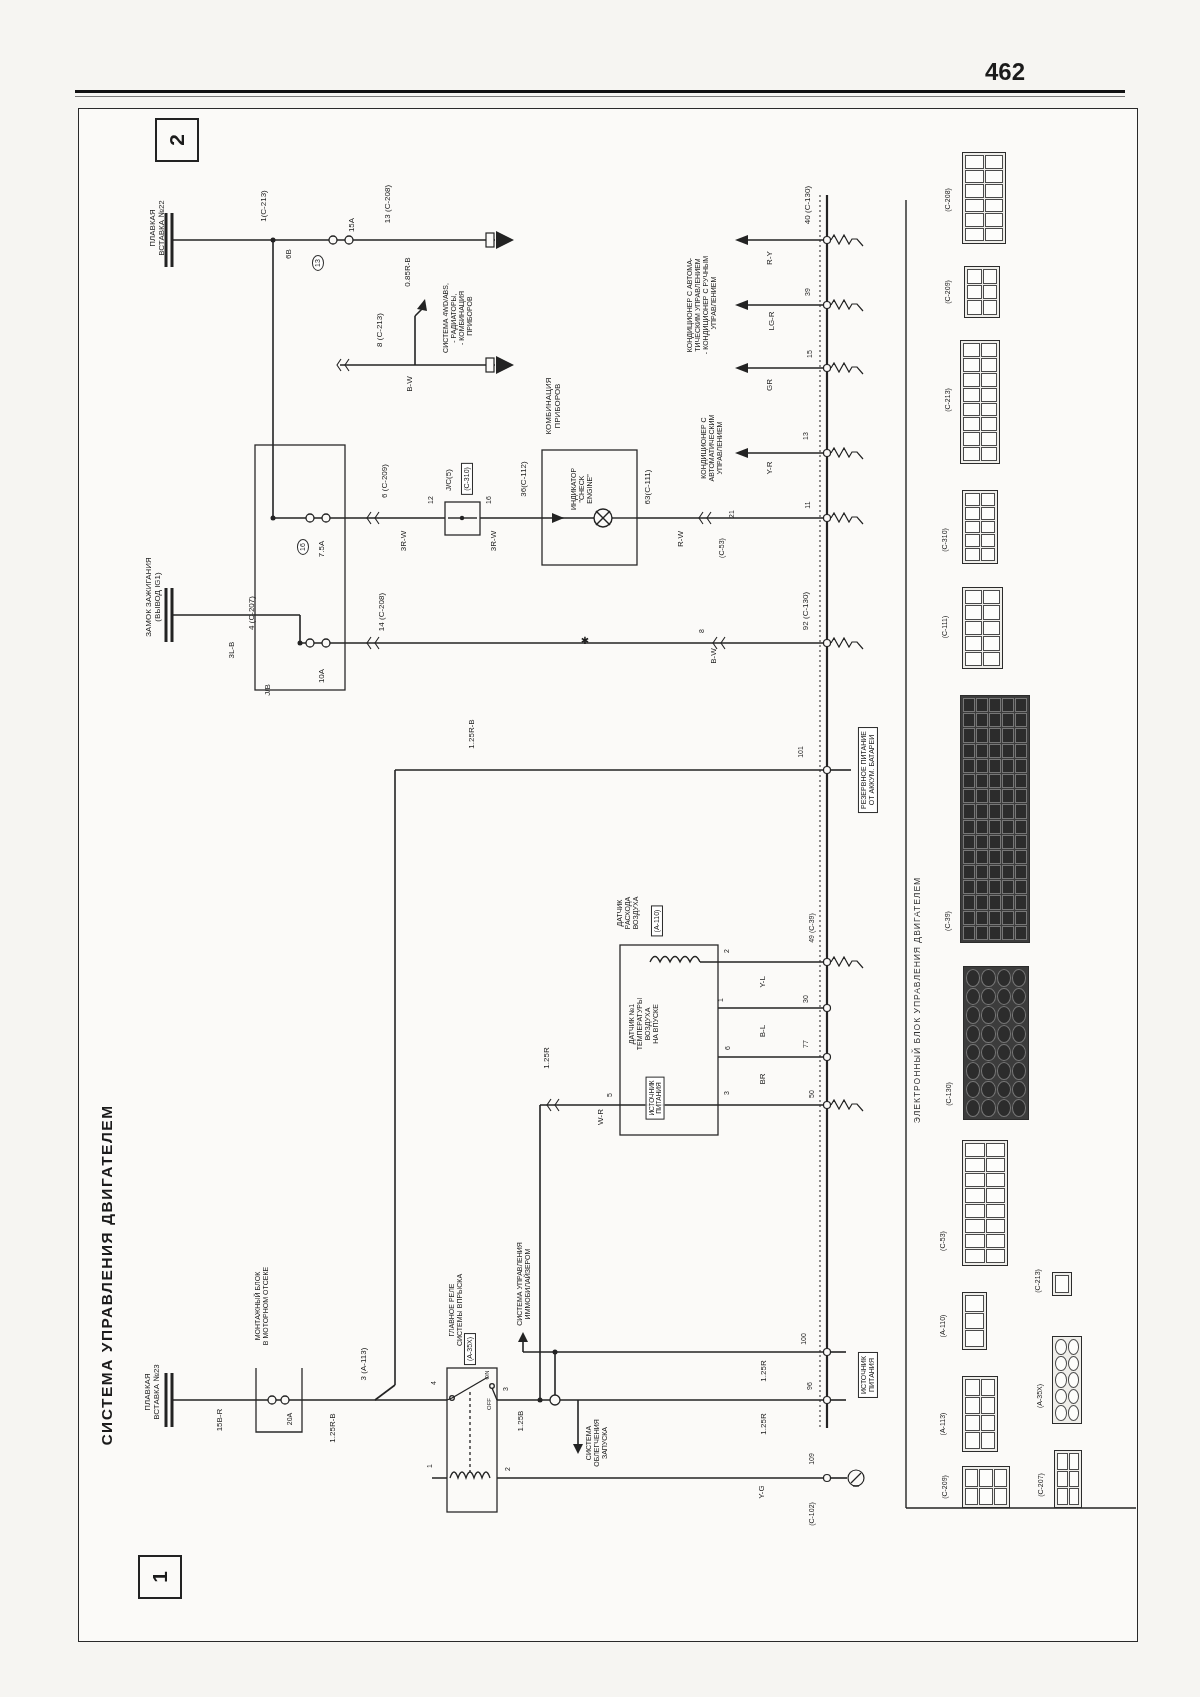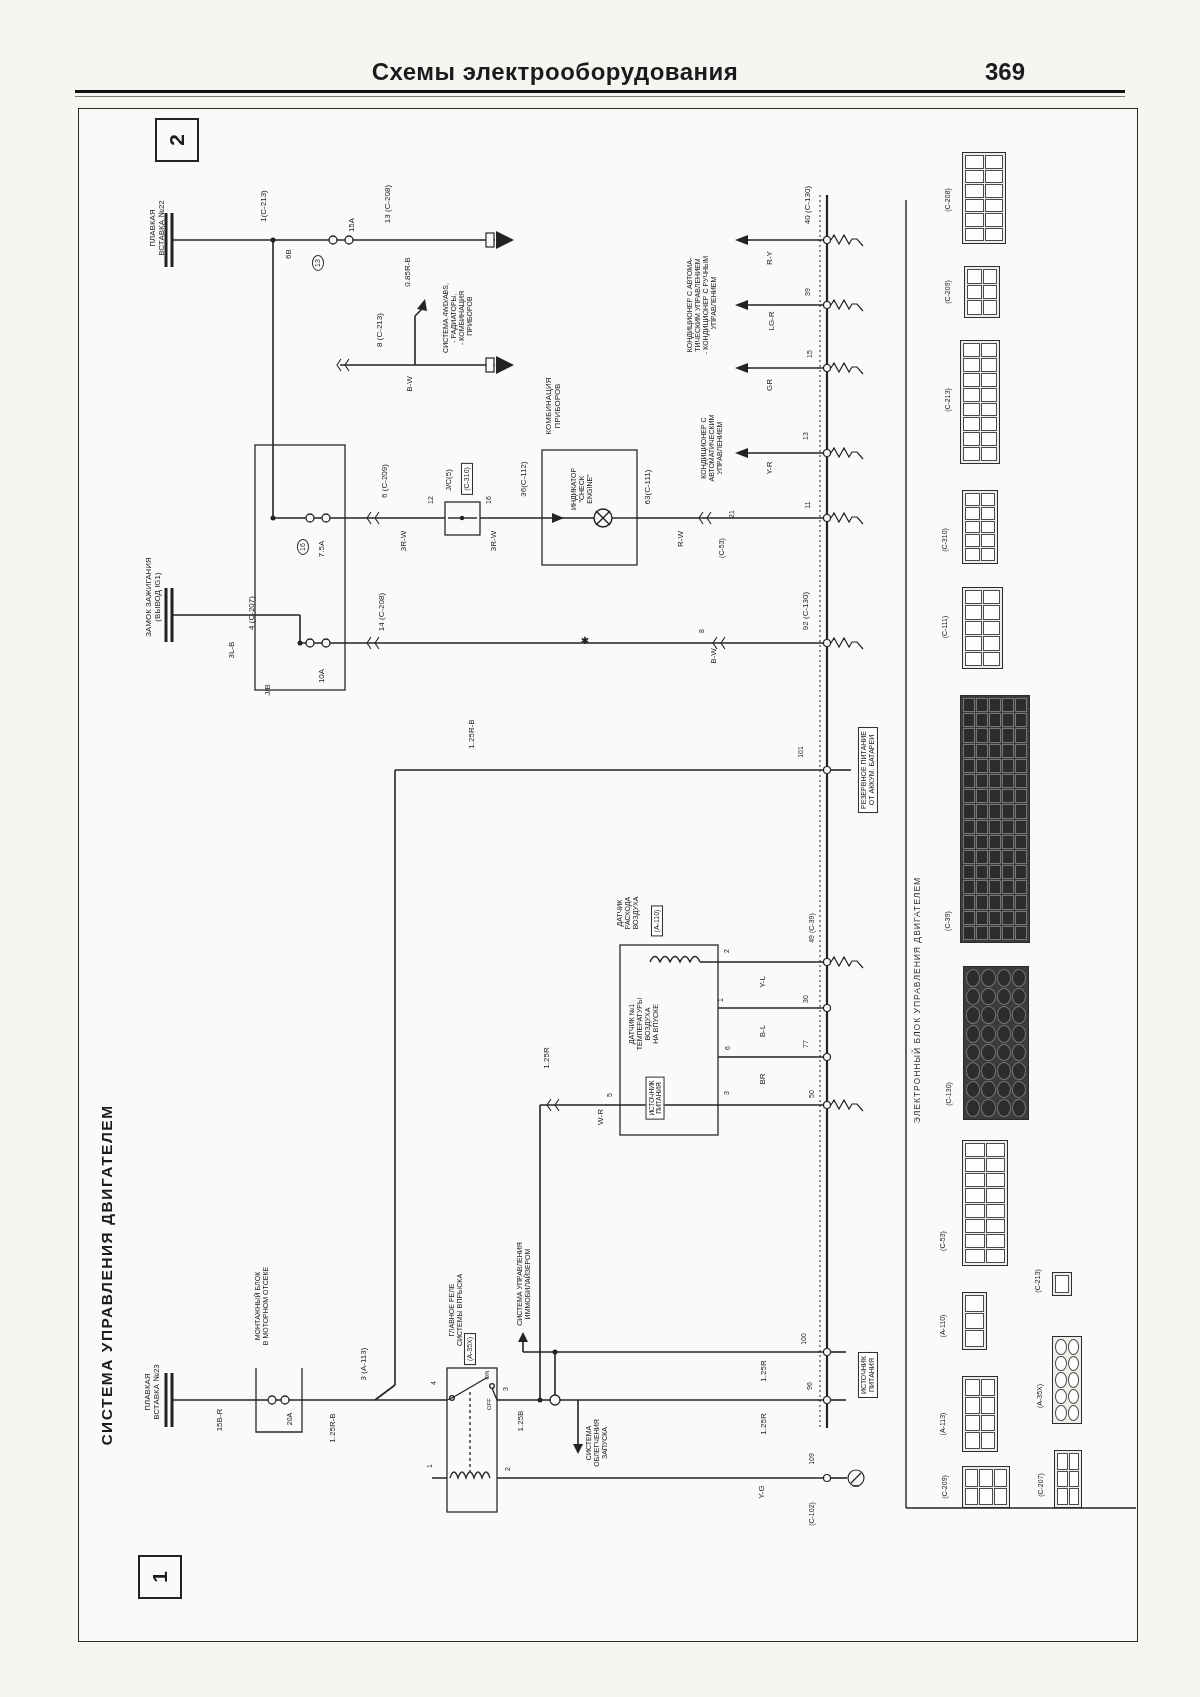"Схемы электрооборудования" div.hdr-title { html: <div>Схемы электрооборудования</div> -> none }
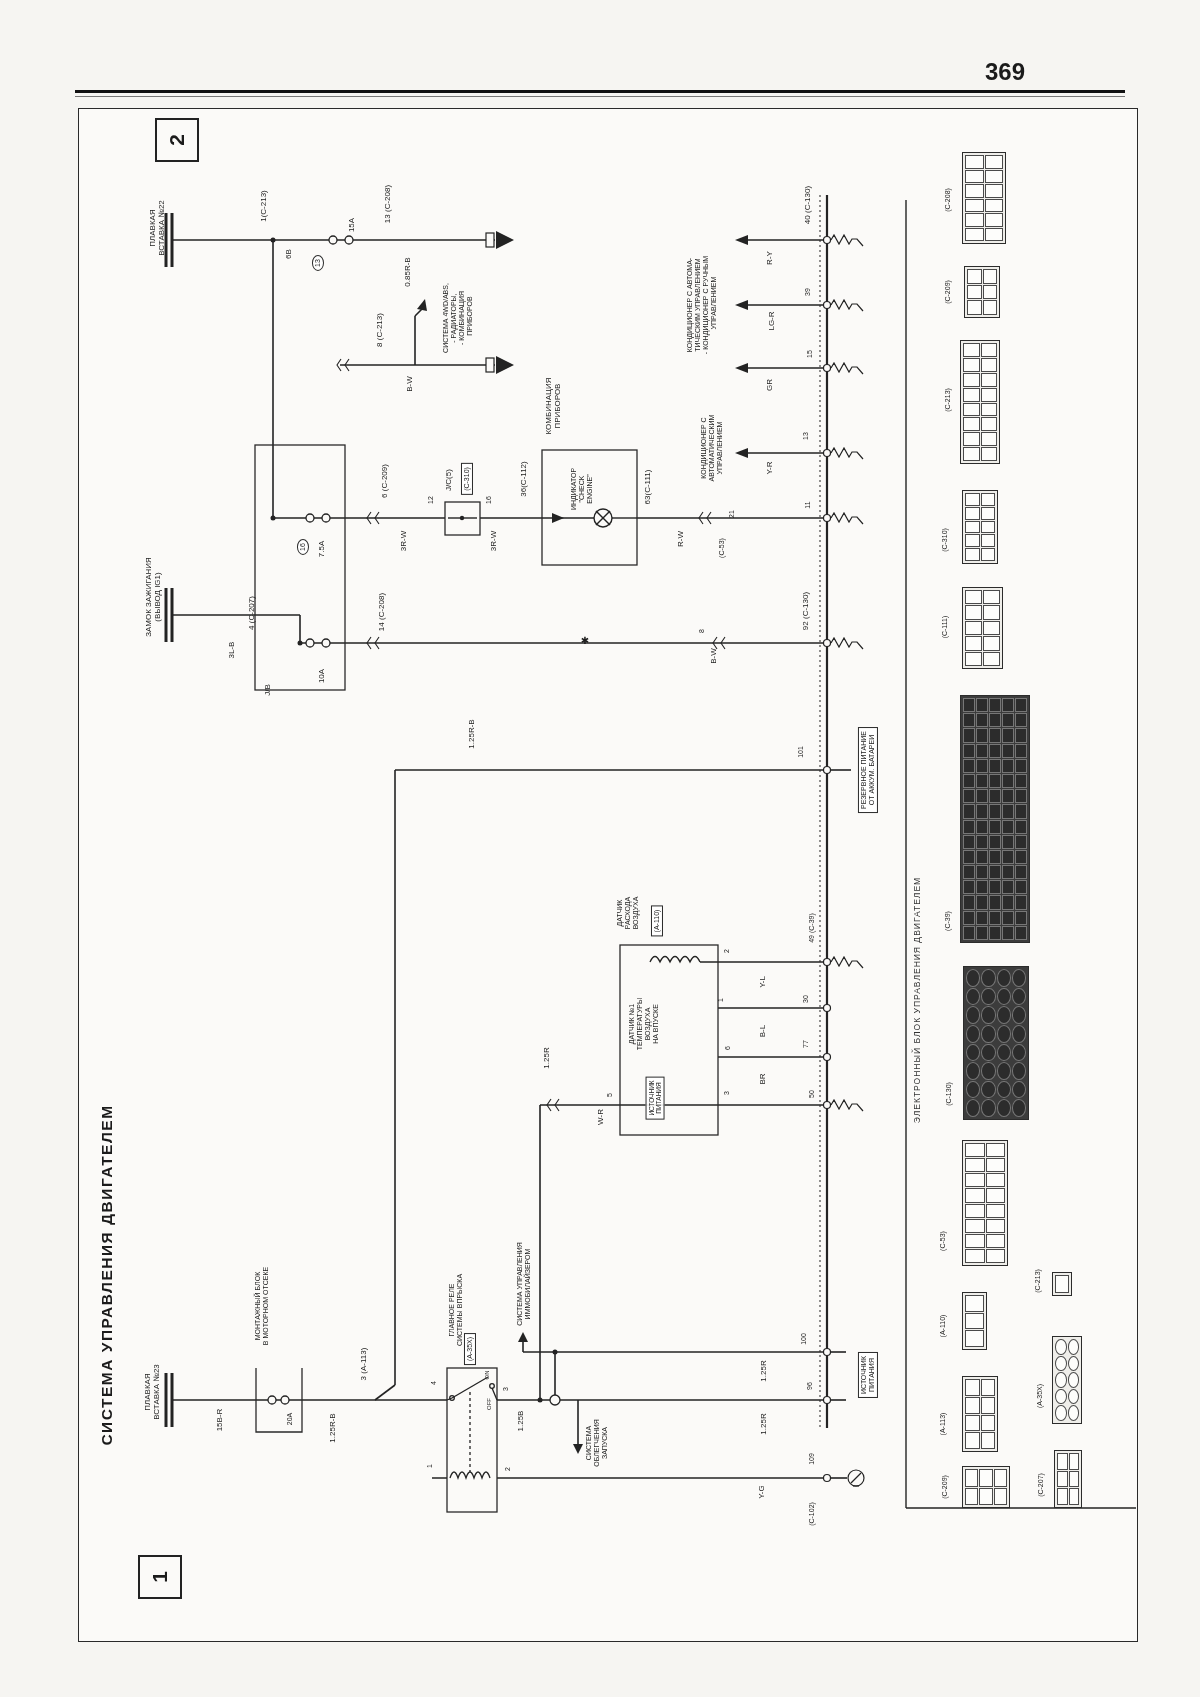"369" div.hdr-page { text: 369 -> 462 }
